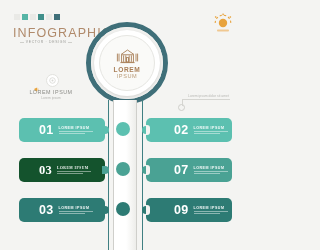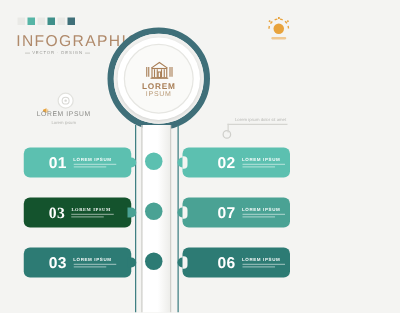"06" div.num { text: 06 -> 09 }
